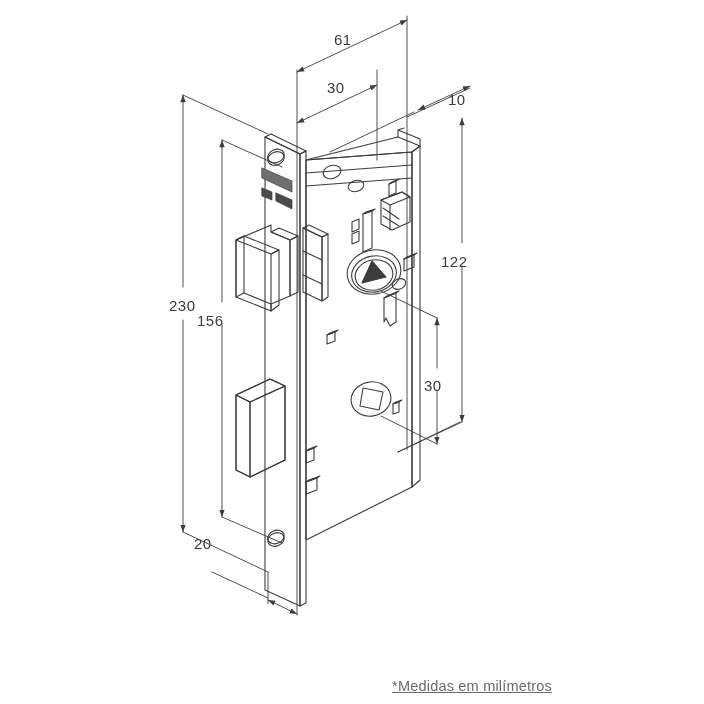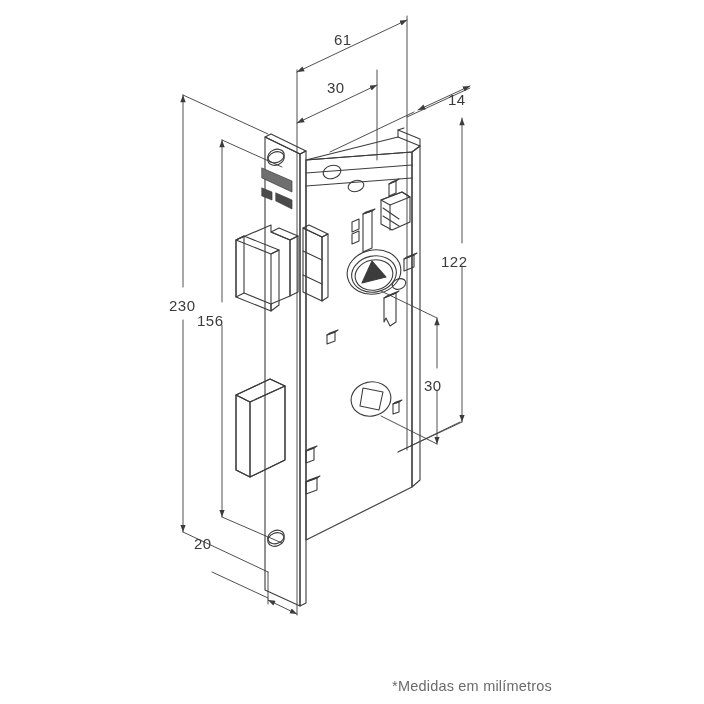"14" span.dim-label { text: 14 -> 10 }
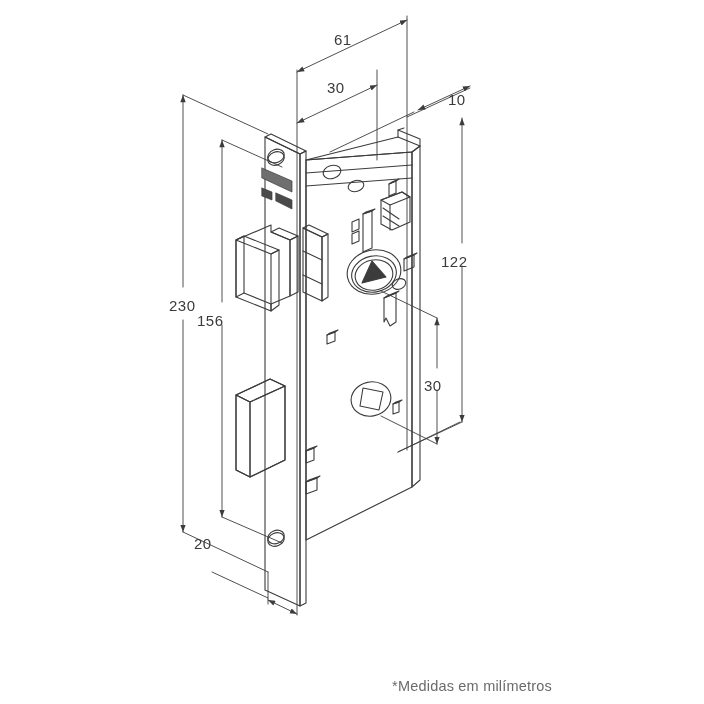"*Medidas em milímetros" #footnote { text-decoration: none -> underline }
